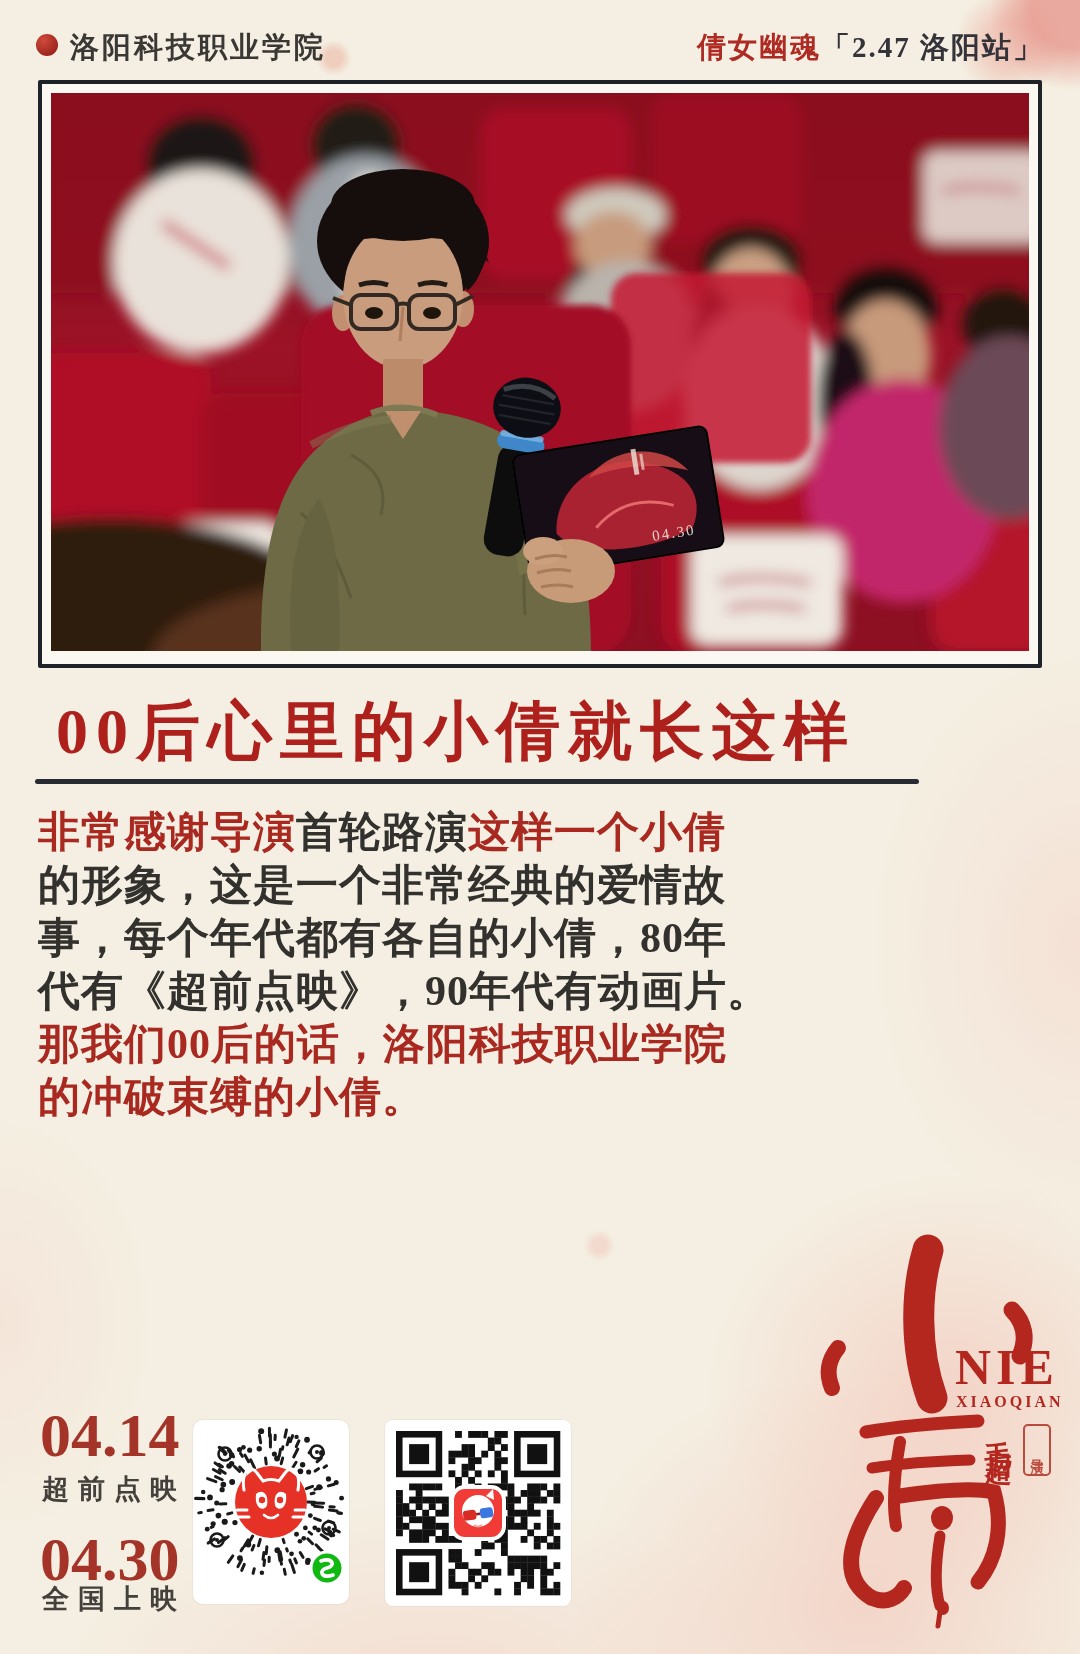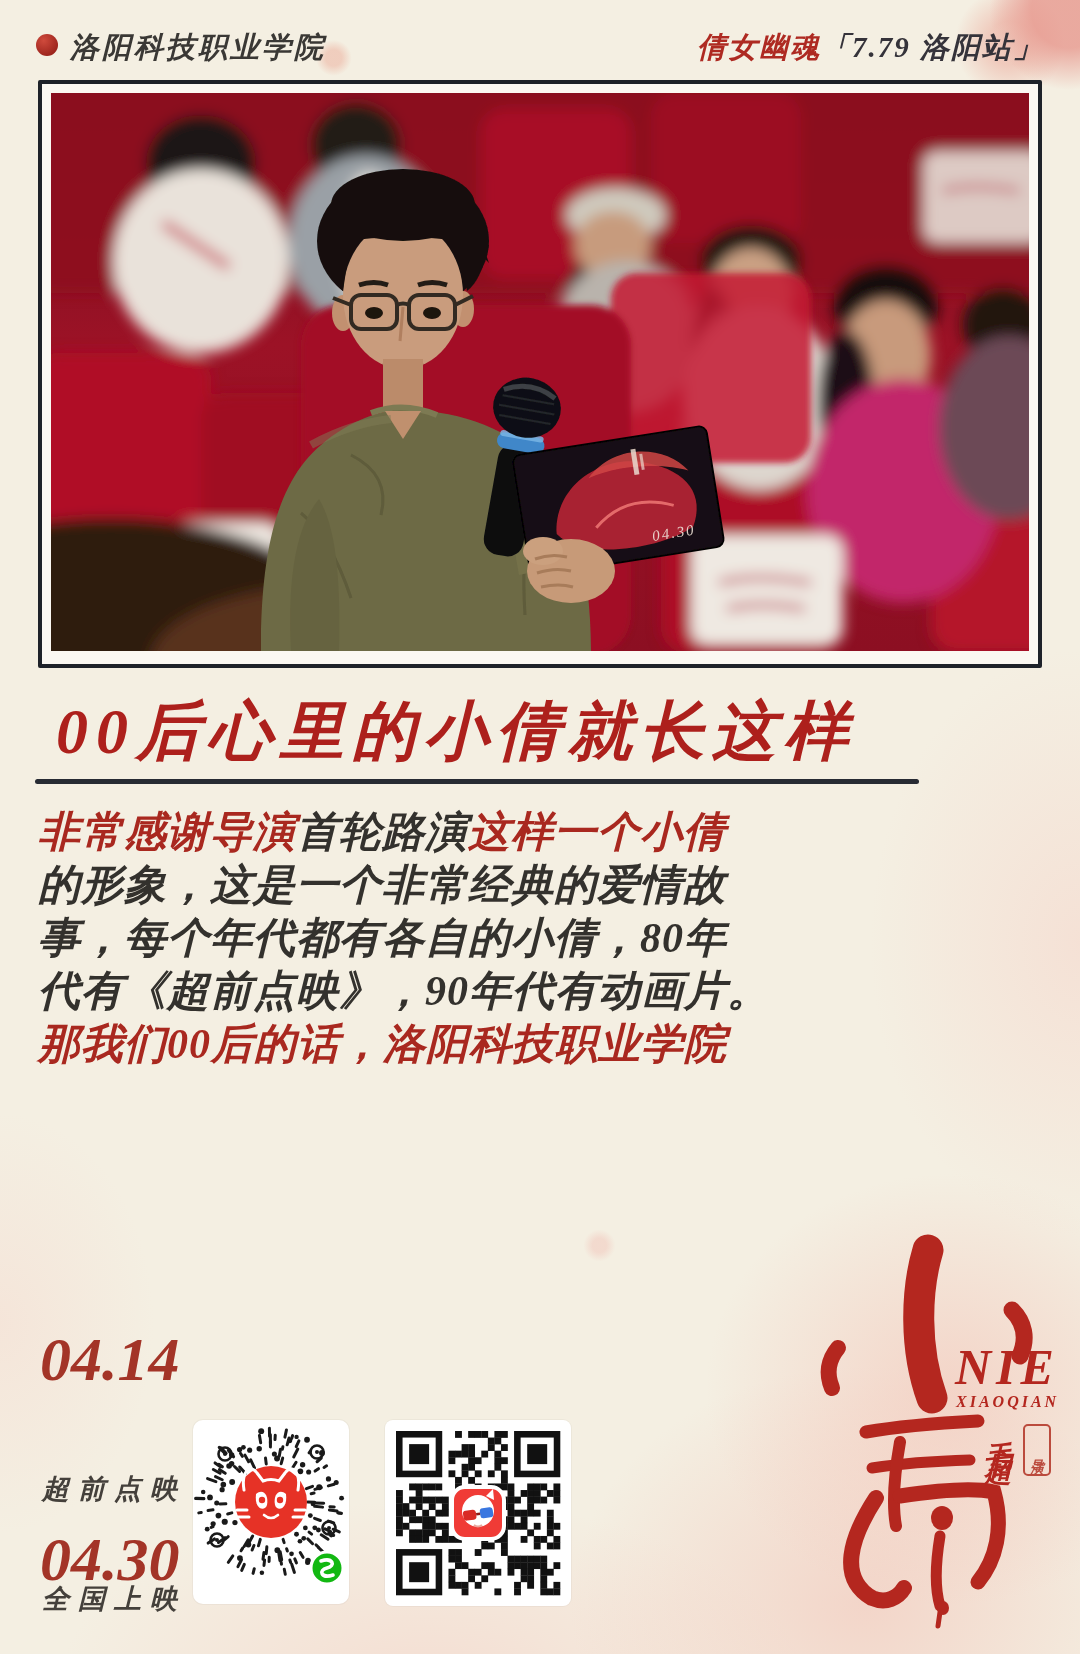"洛阳科技职业学院" #poster { font-style: italic -> none }
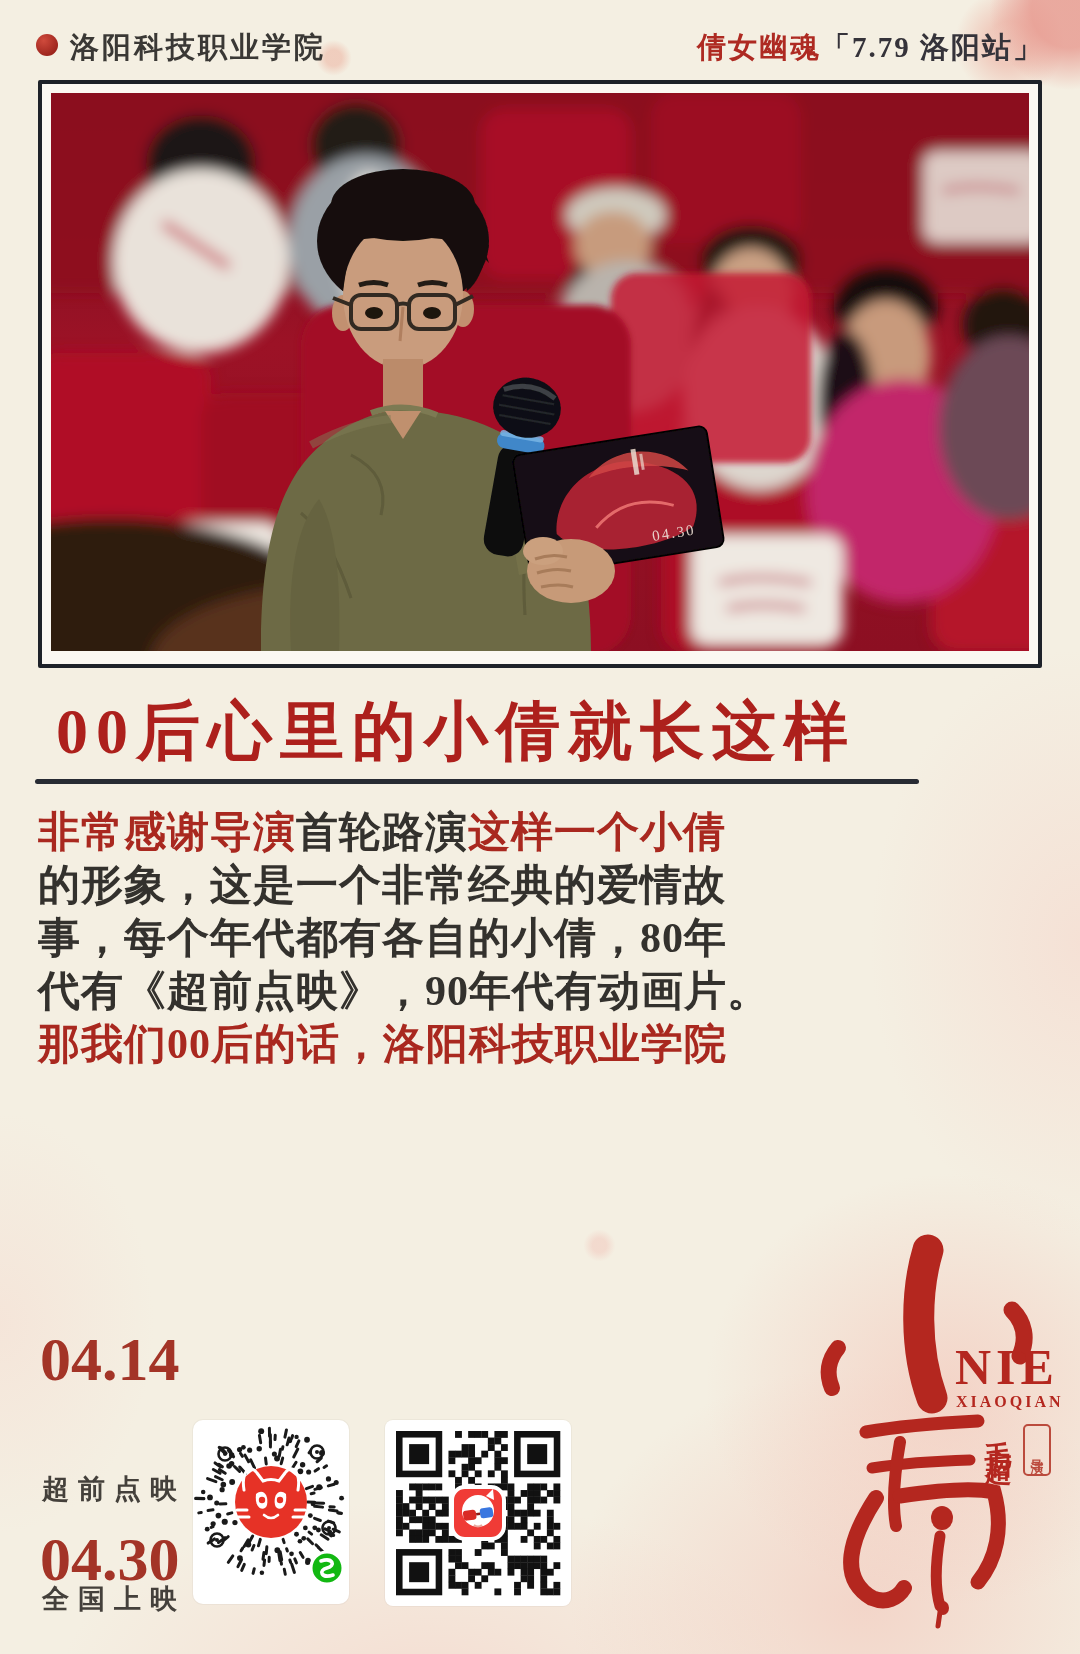"「7.79 洛阳站」" span { text: 7.79 -> 2.47 }
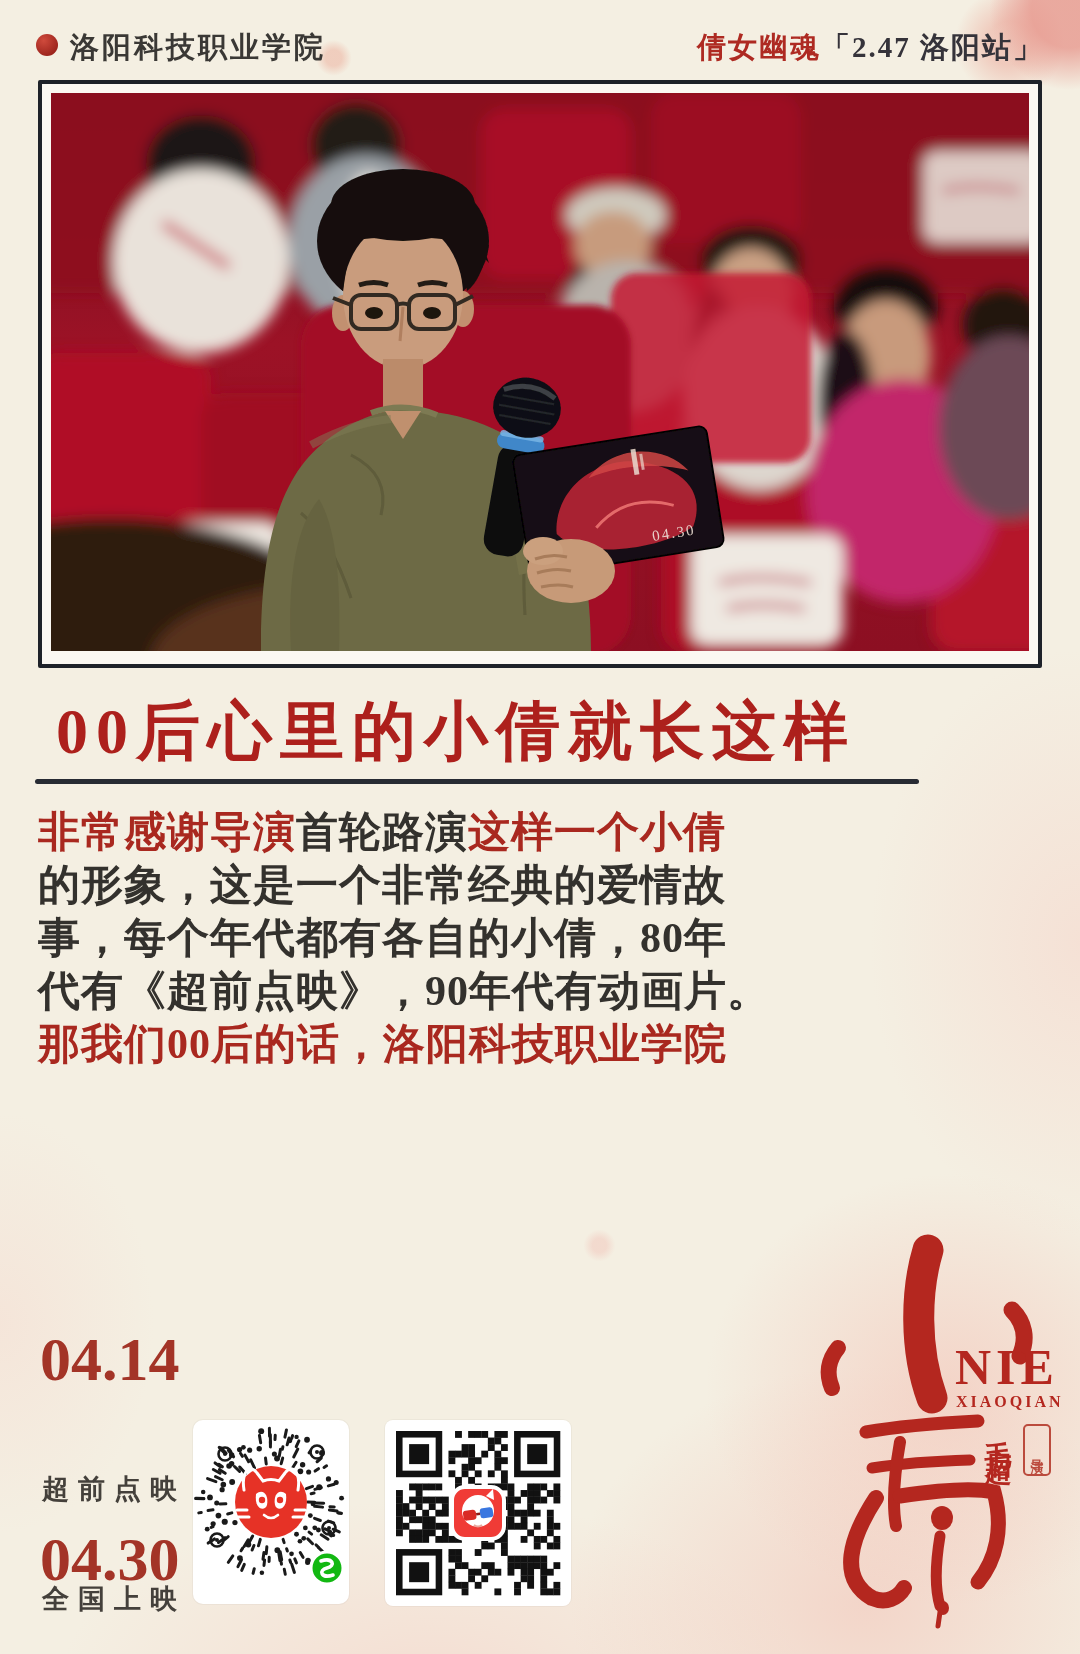"的冲破束缚的小倩。" div.row { html: none -> <div><span>的冲破束缚的小倩。</span></div> }
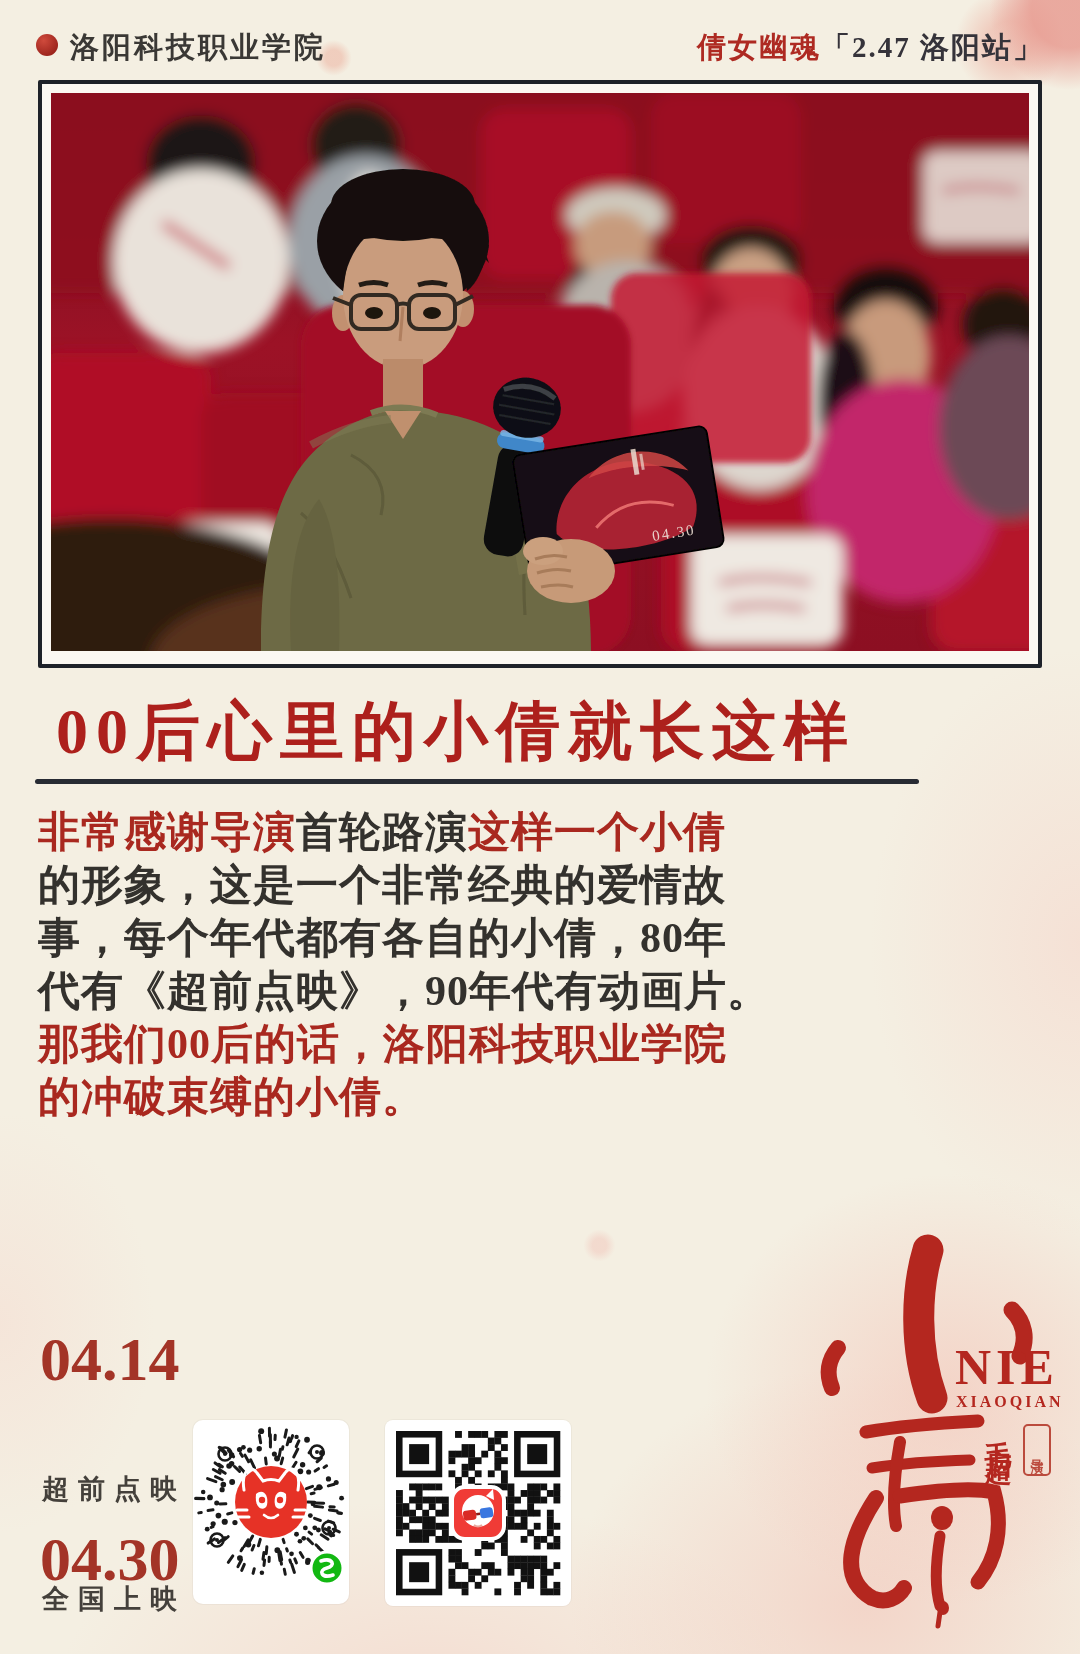"04.14" div.abs { top: 1328px -> 1404px }
